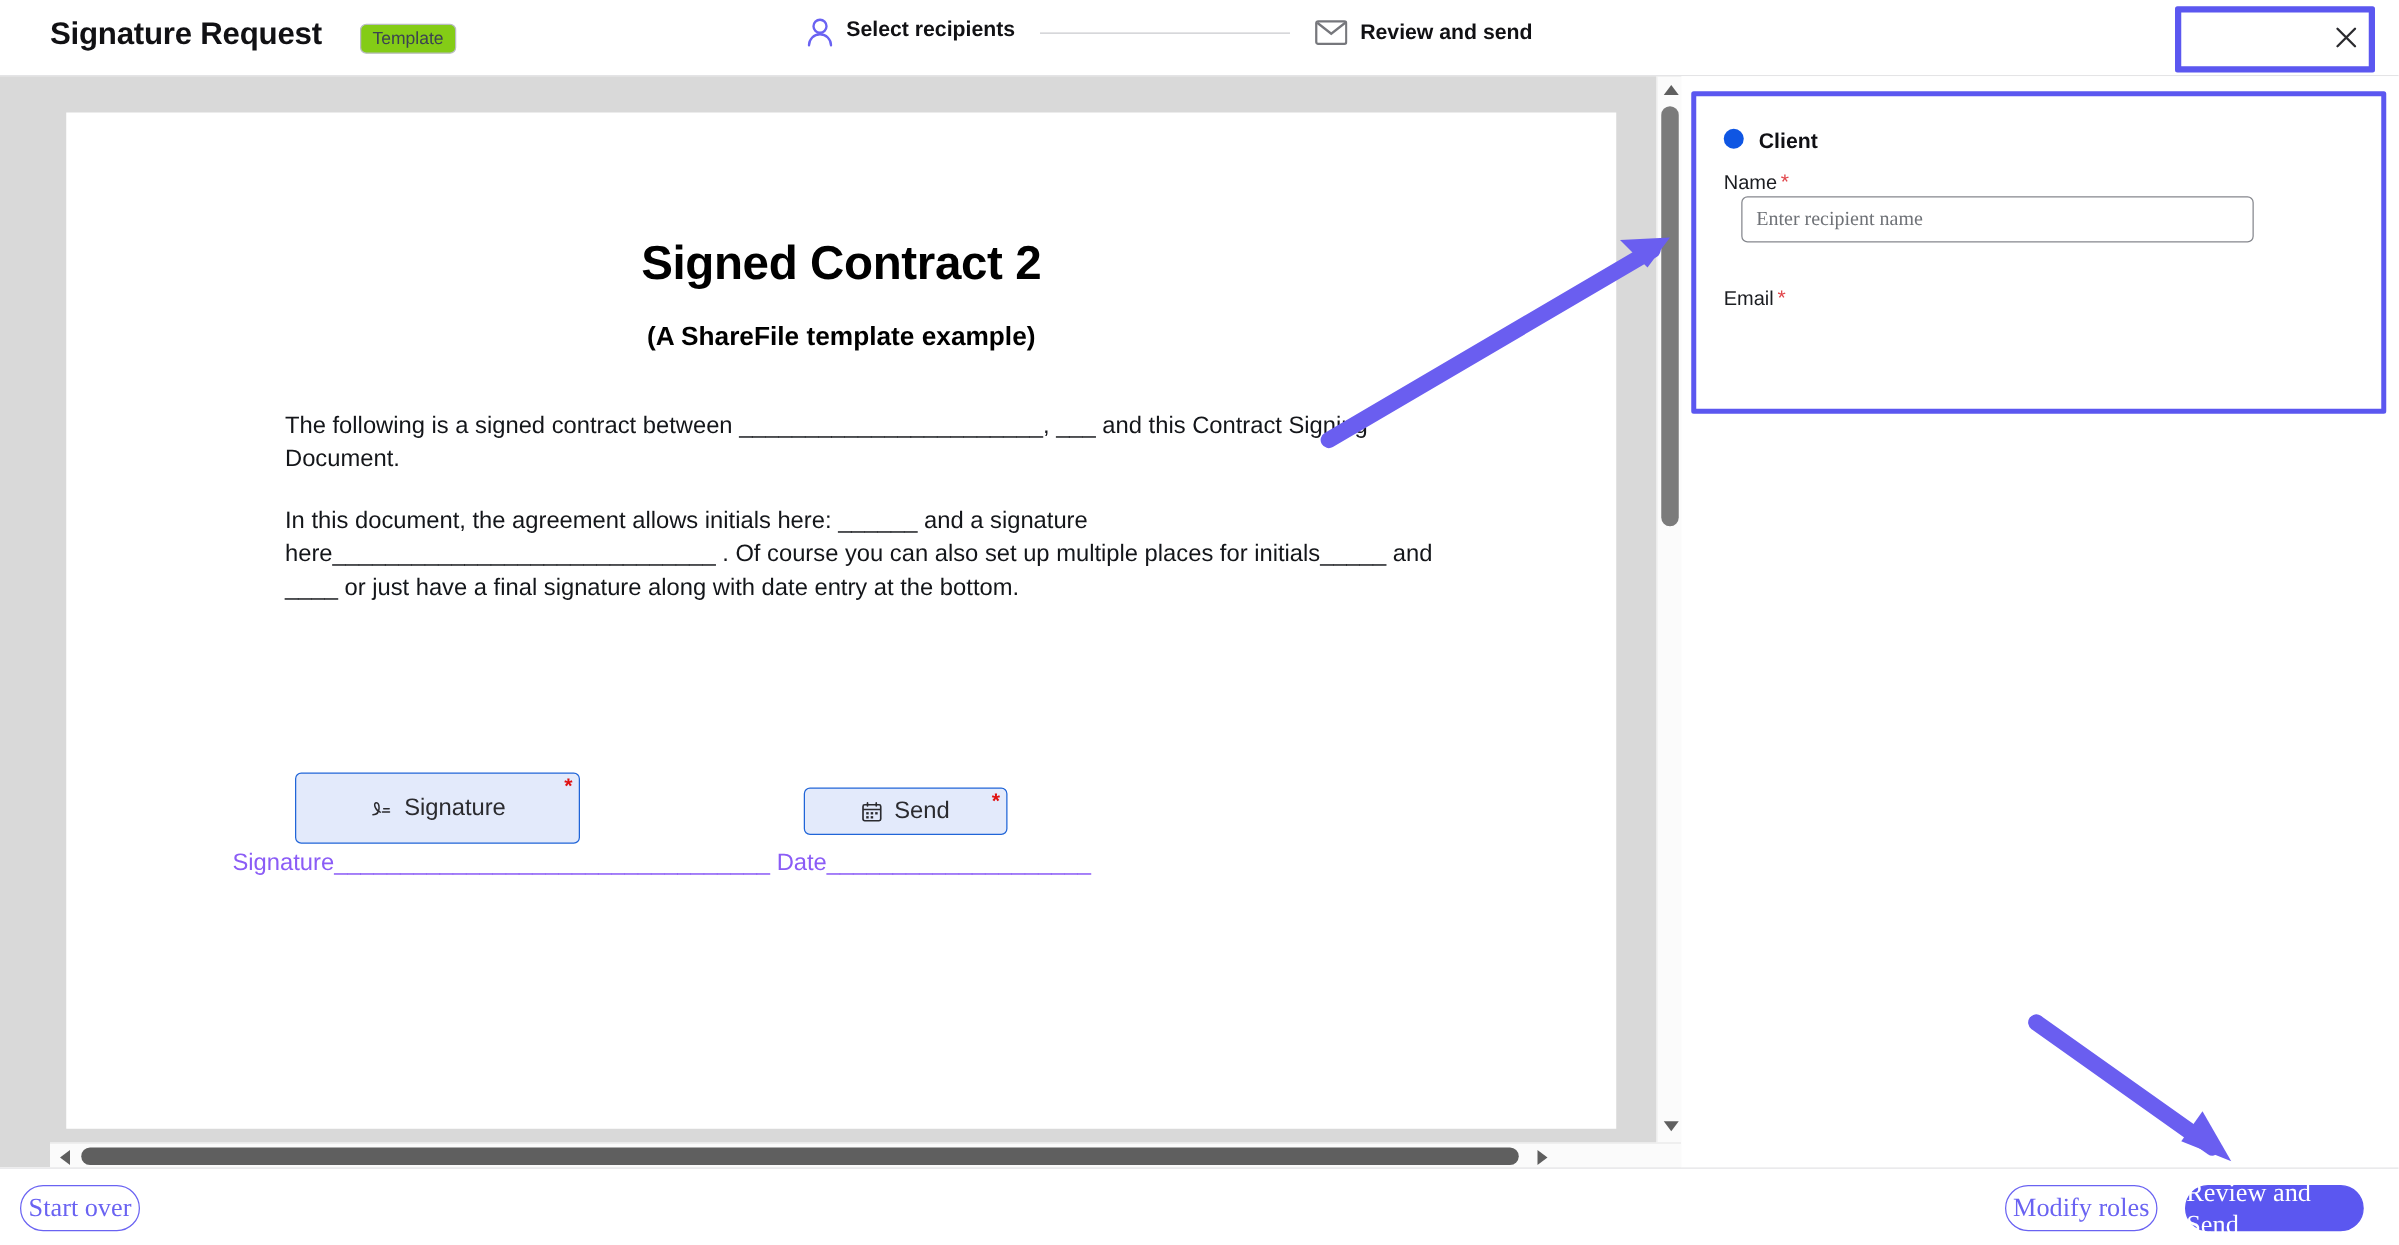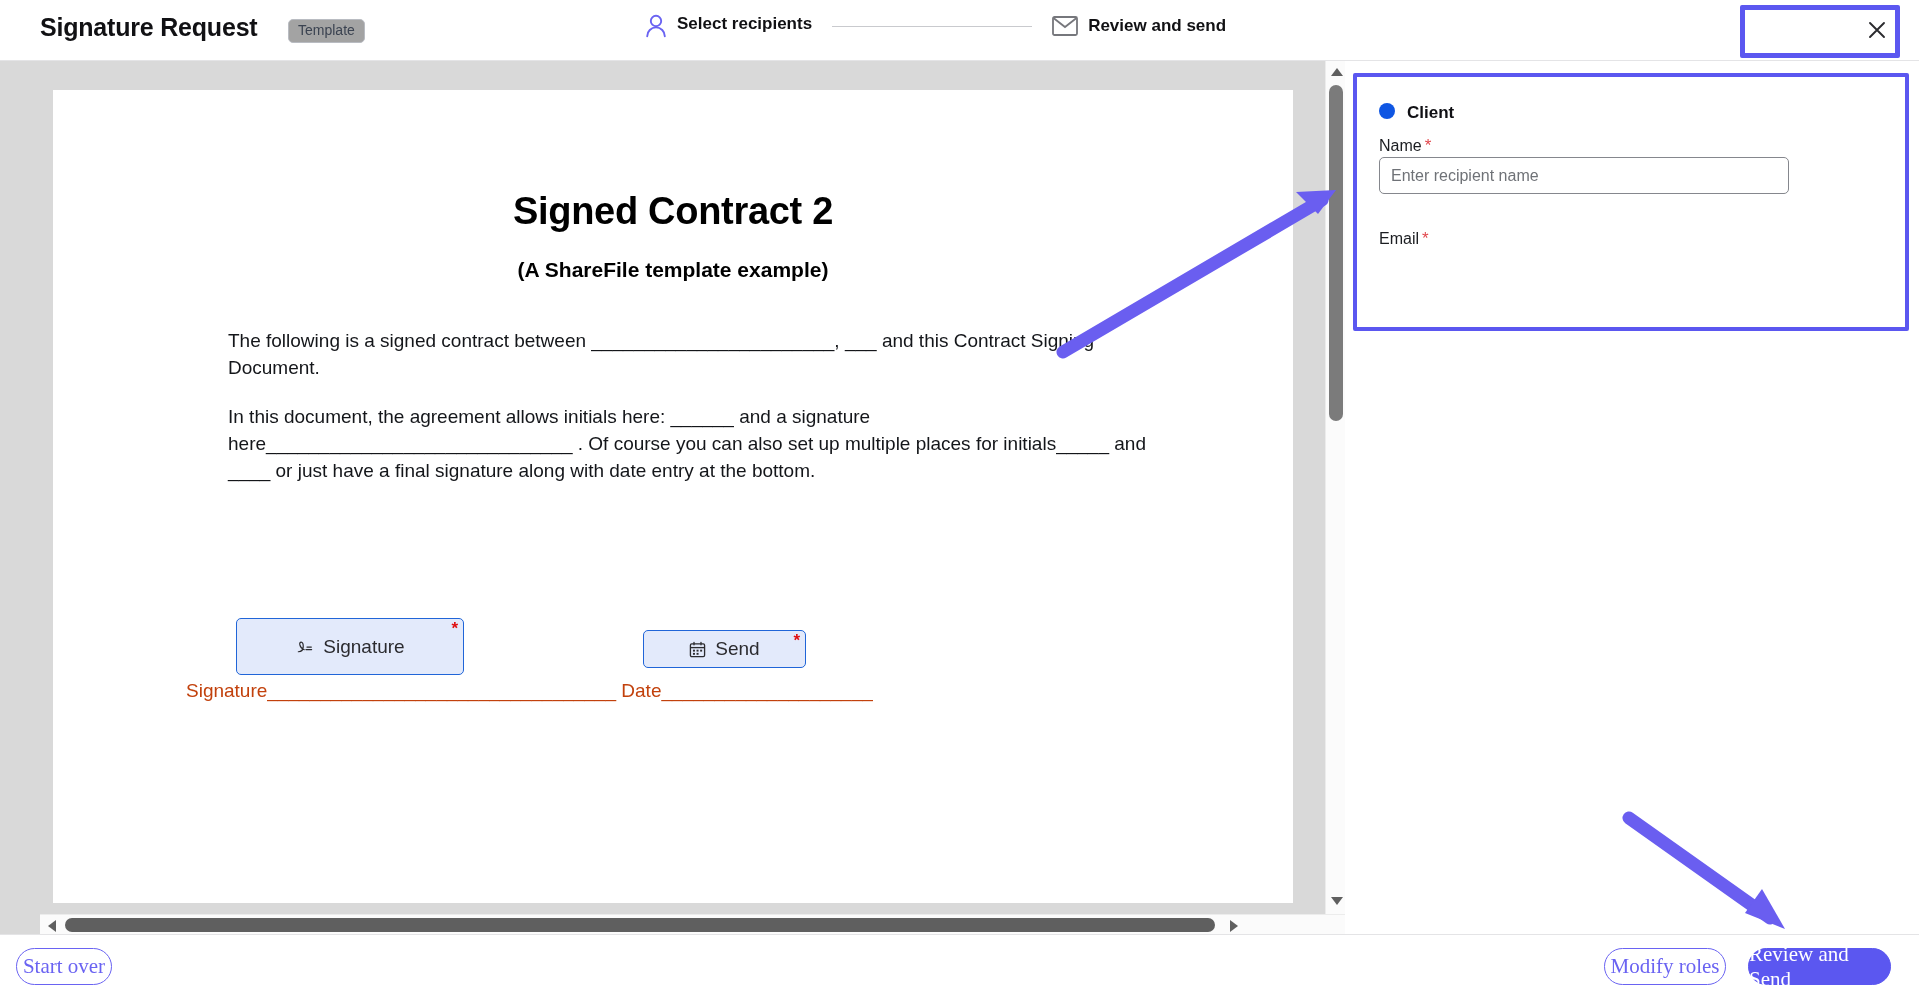"Template" .hdr-badge { background: #a3a3a3 -> #84cc16 }
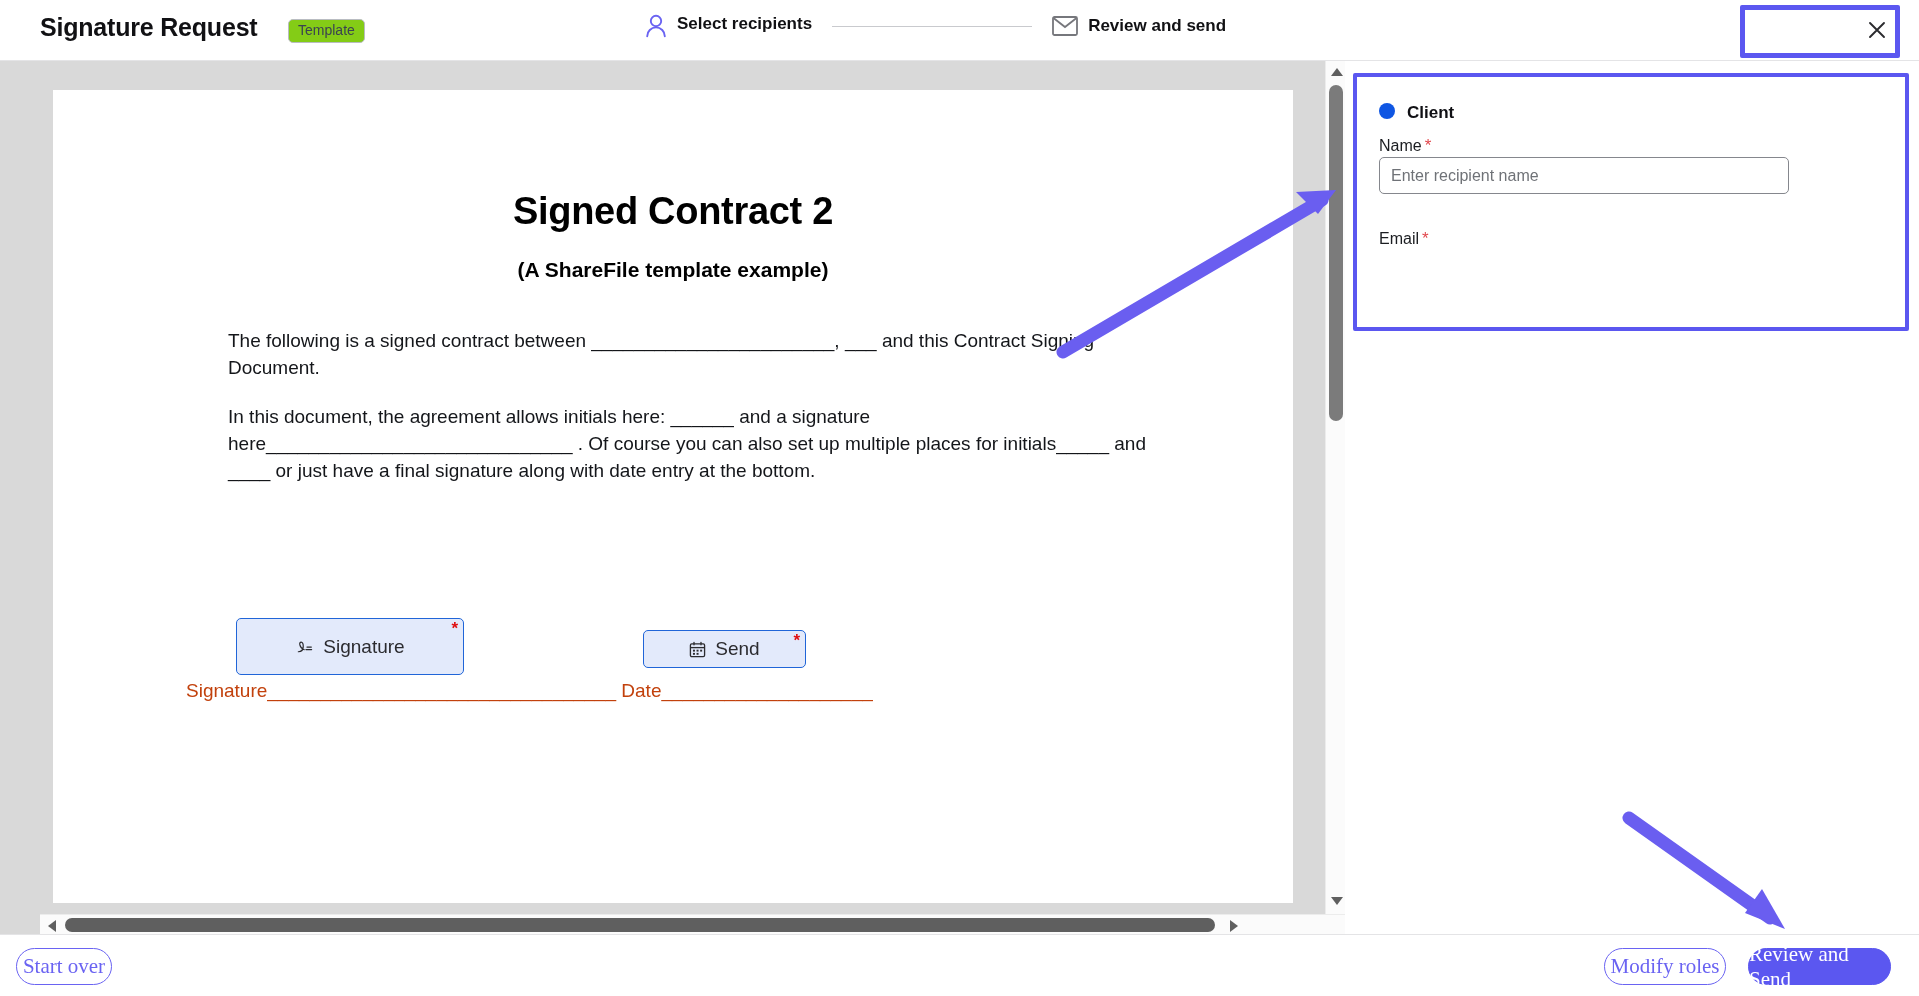"Enter recipient name" .txtinput { font-family: Liberation Sans, sans-serif -> Liberation Serif, serif; left: 22px -> 36px }
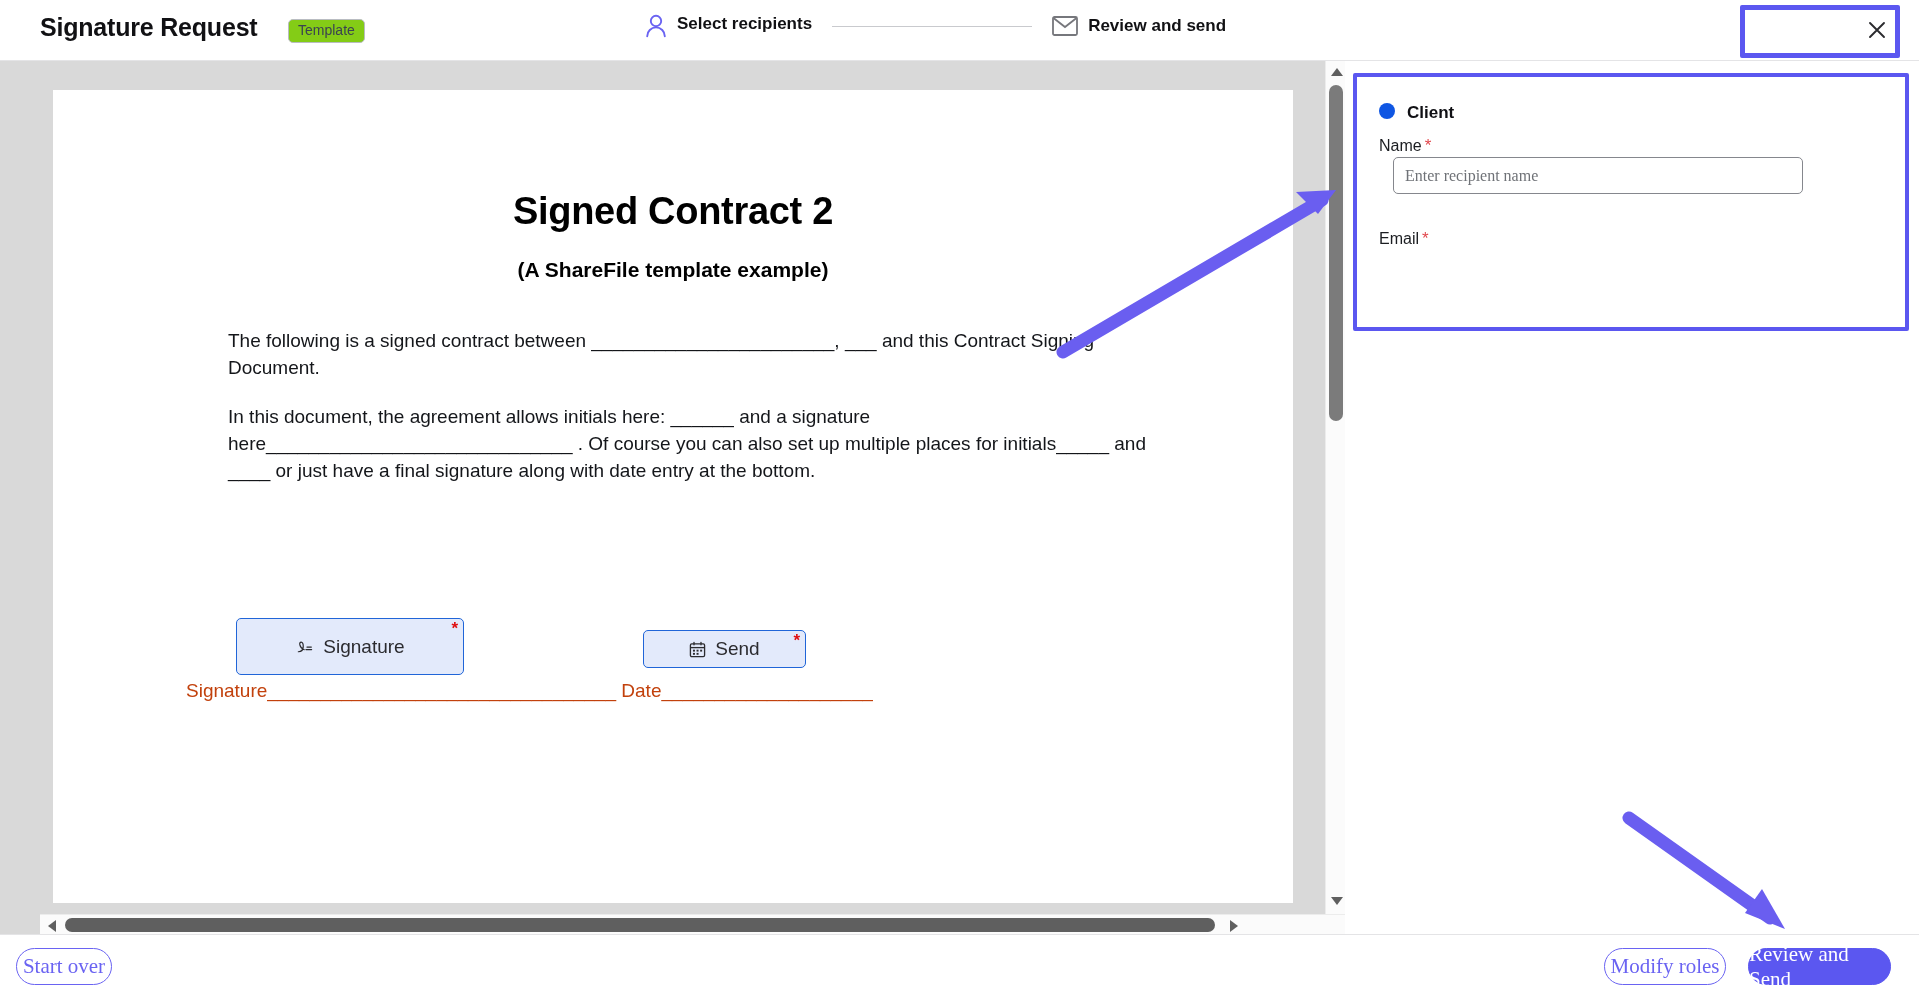"Signature_______________________________" .sig-line { color: #c2410c -> #8b5cf6 }
